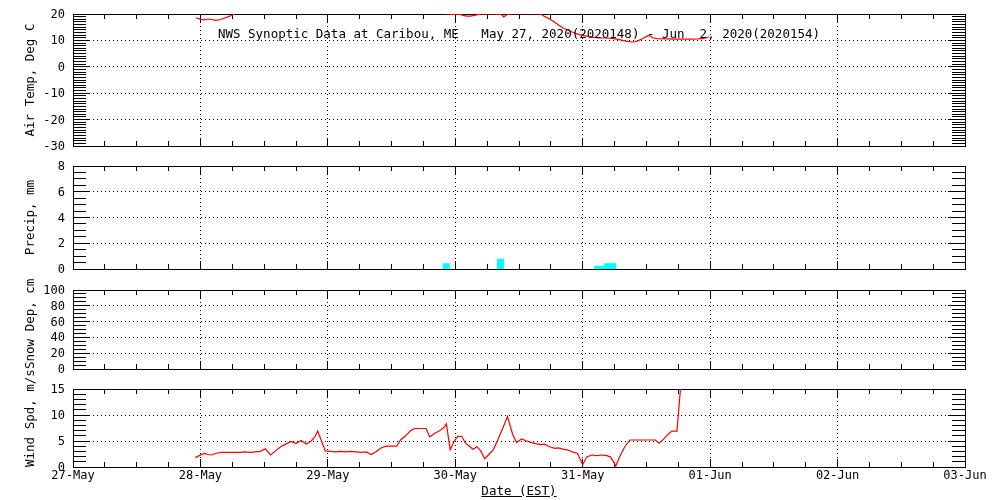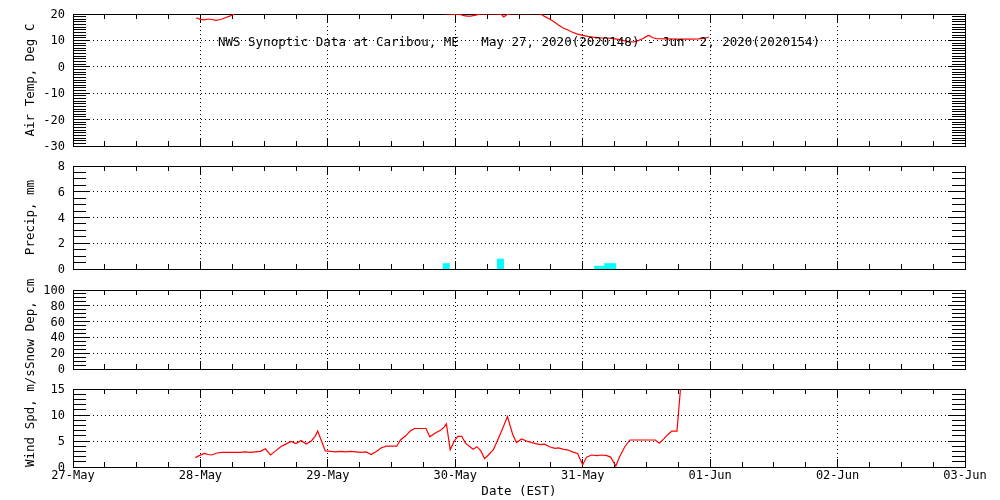"NWS Synoptic Data at Caribou," .chart-title { margin-top: 8px -> none }
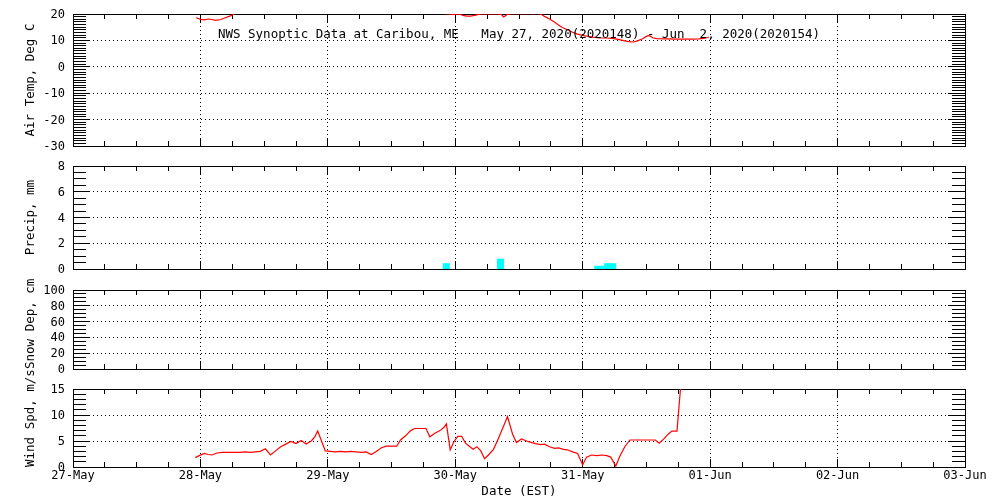"Date (EST)" .x-axis-title { text-decoration: none -> underline }
